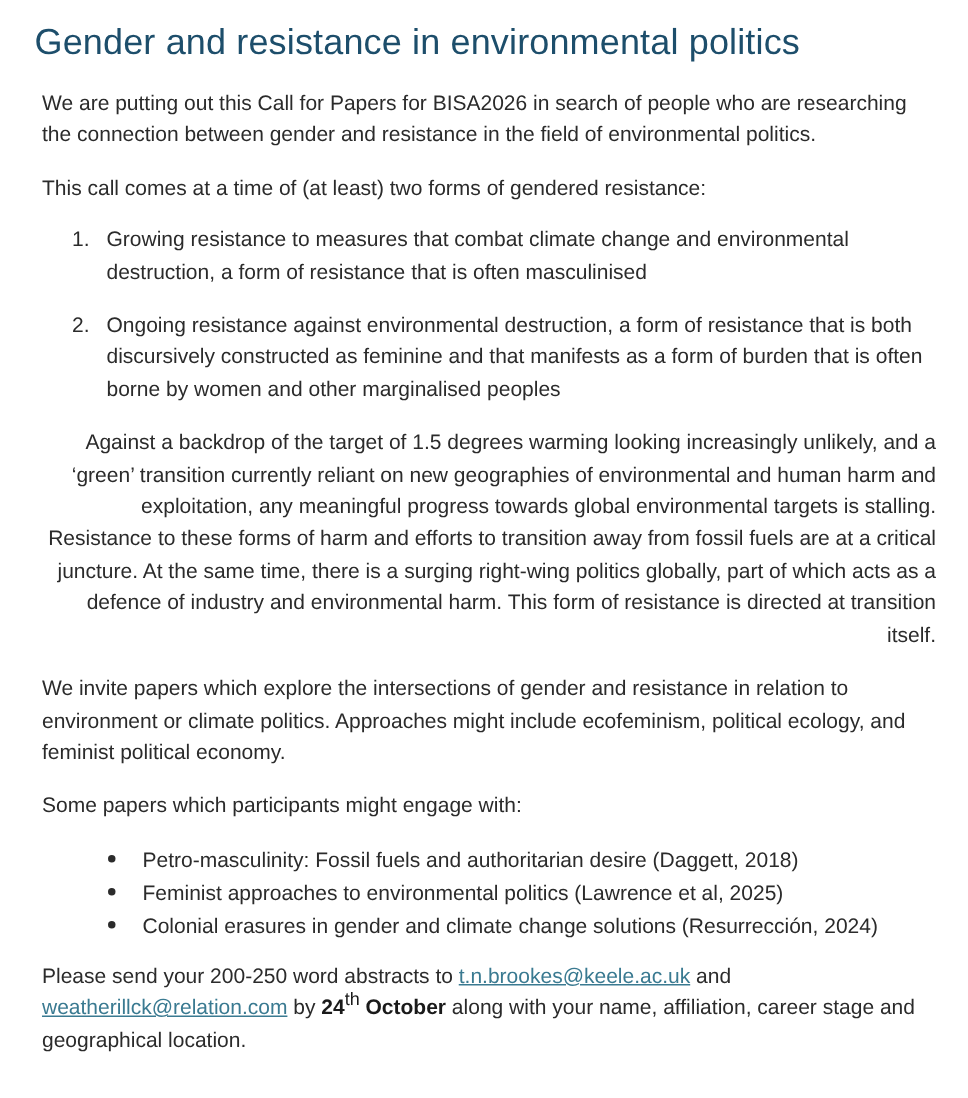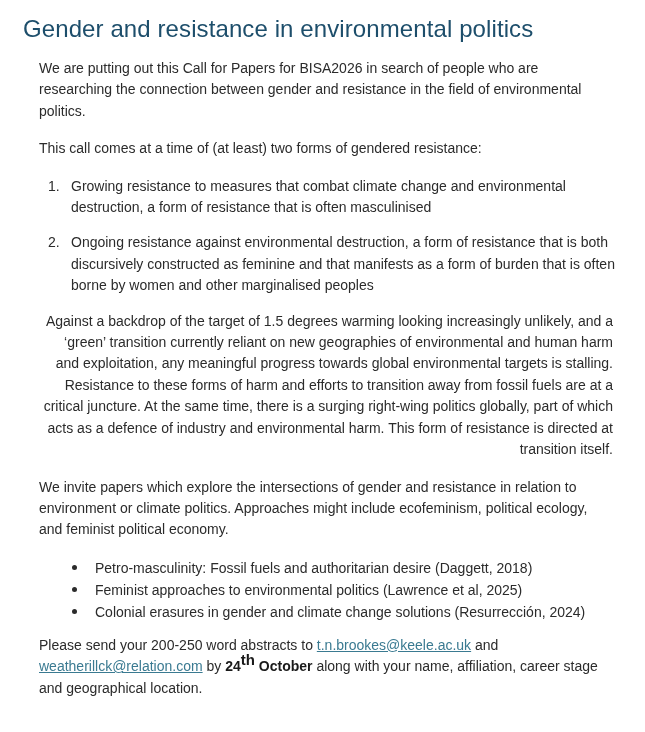"We are putting out this" p { margin: 16px -> 5px }
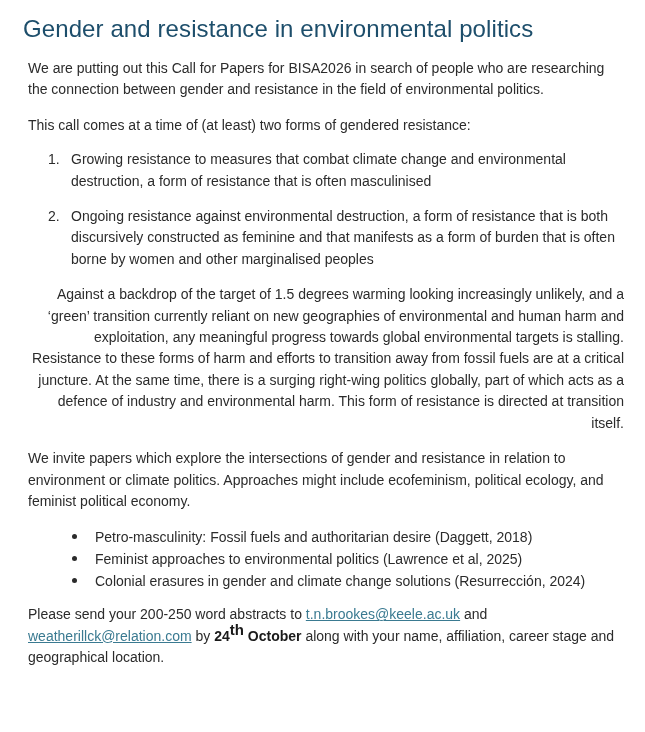"Some papers which participants might" p.p5 { html: none -> <p>Some papers which participants might engage with:</p> }
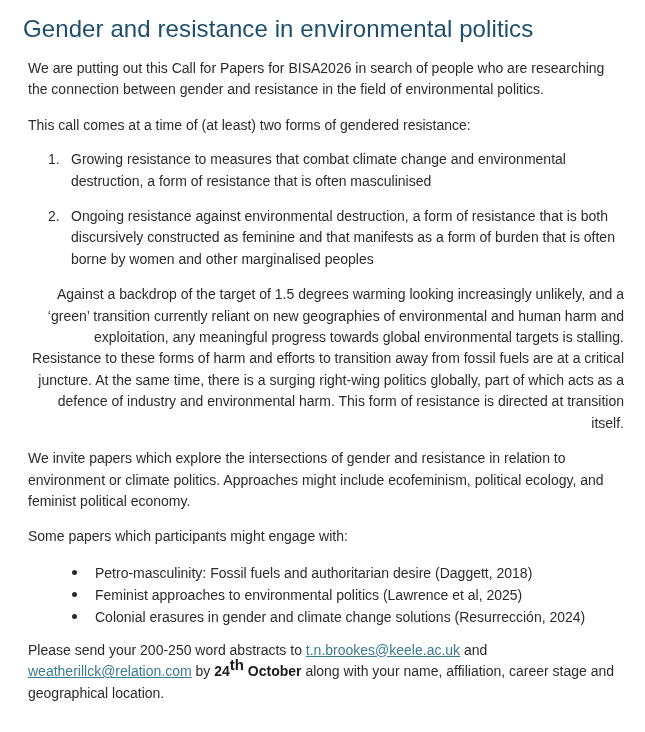"th" sup { font-size: 15px -> 12px; font-weight: bold -> normal }
